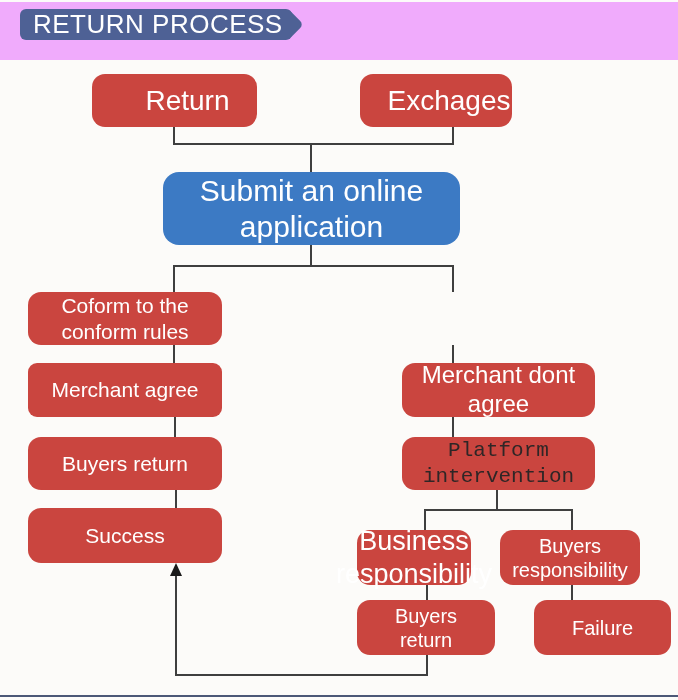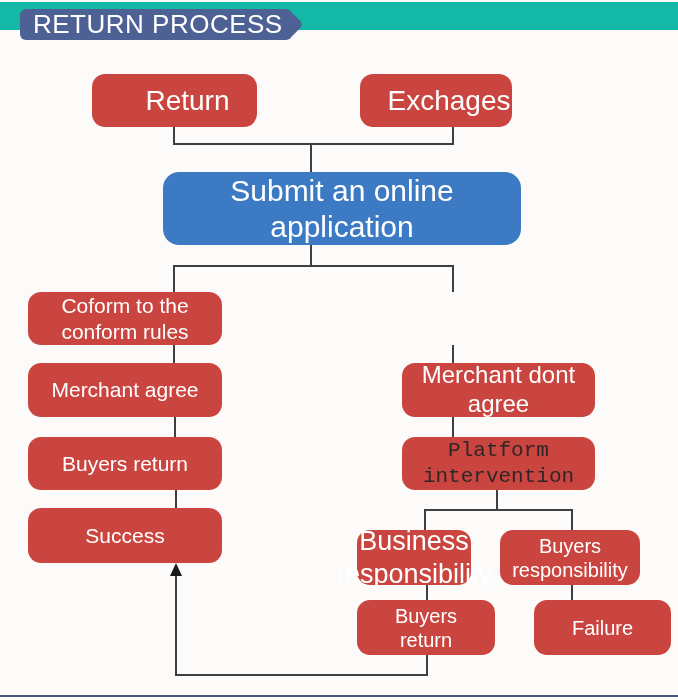"RETURN PROCESS" .header-bar { background: #14b8a6 -> #f0abfc; height: 28px -> 58px }
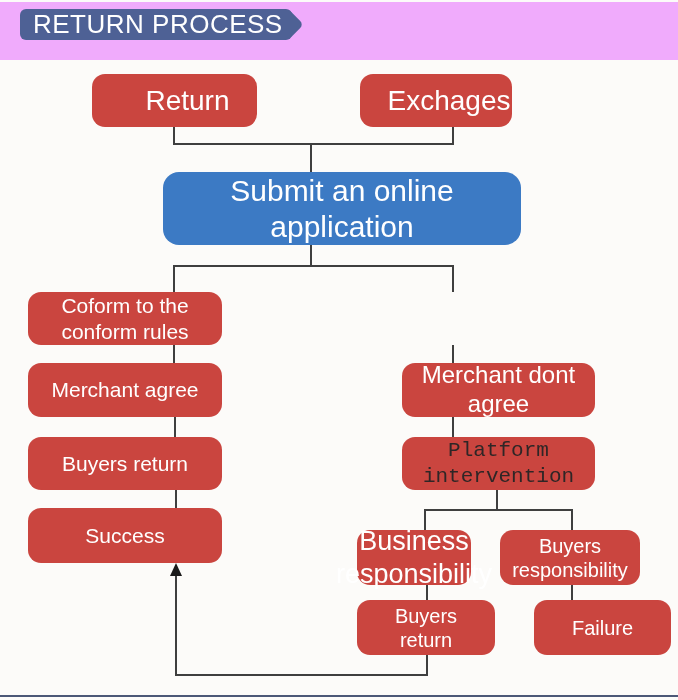"Submit an online application" .n-submit { width: 358px -> 297px }
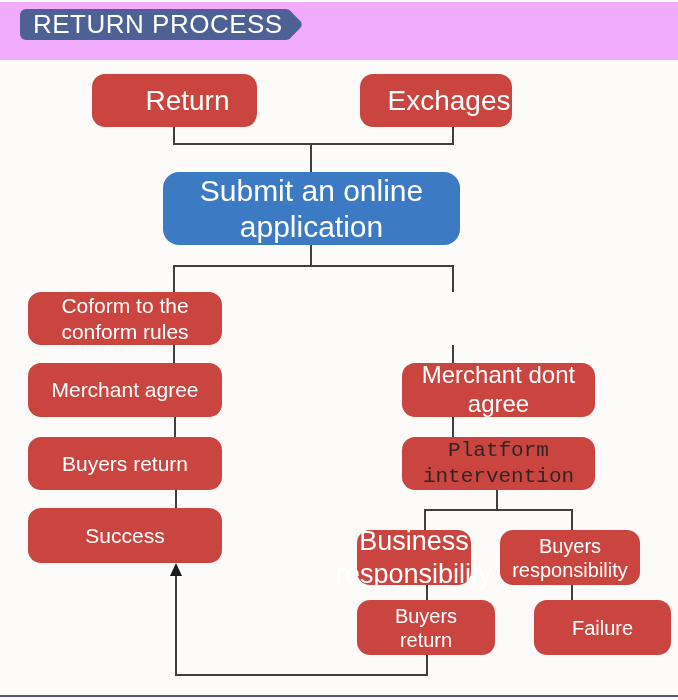"Merchant agree" .n-magree { border-radius: none -> 9px }
